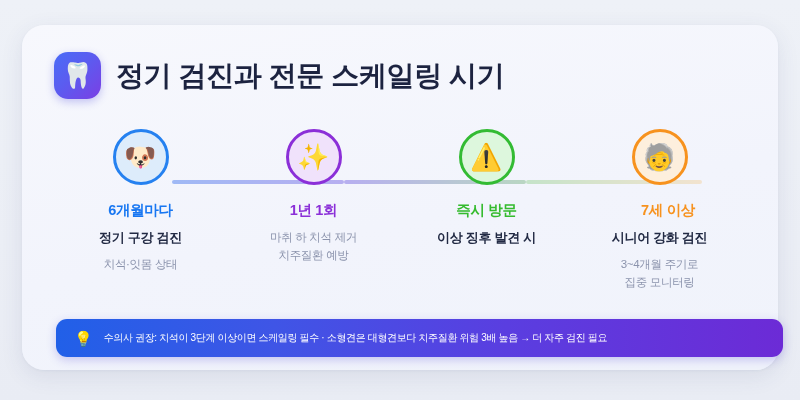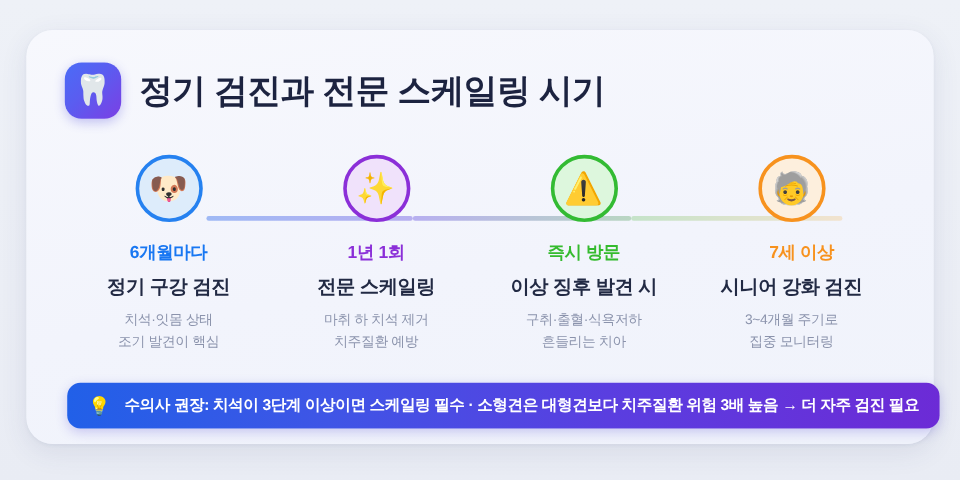"정기 구강 검진" .node-title { font-size: 16px -> 13px }
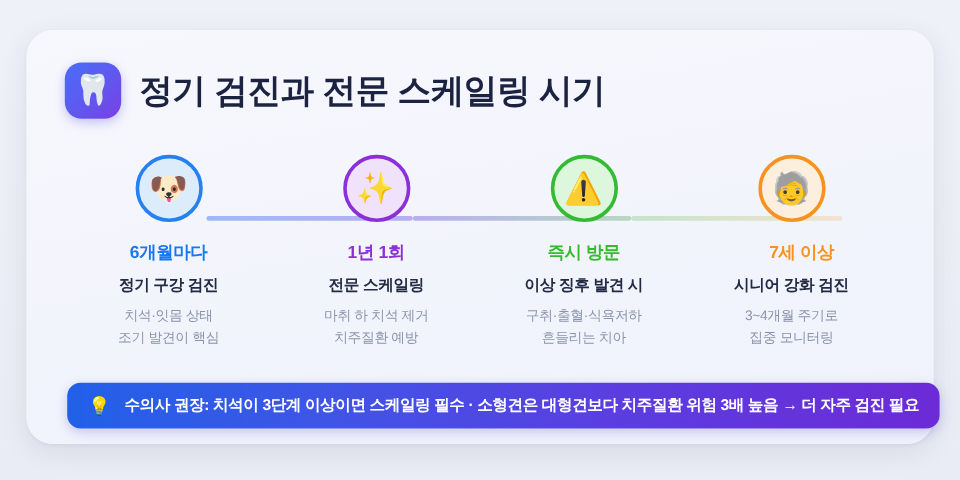"전문 스케일링" div.node-title { html: <div>전문 스케일링</div> -> none }
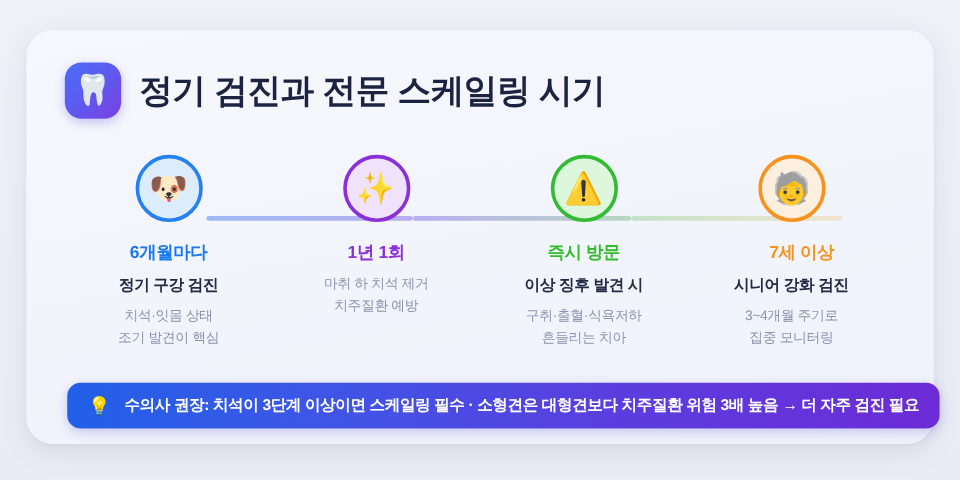"구취·출혈·식욕저하" div.node-desc { html: <div> <div>구취·출혈·식욕저하</div> <div>흔들리는 치아</div> </div> -> none }
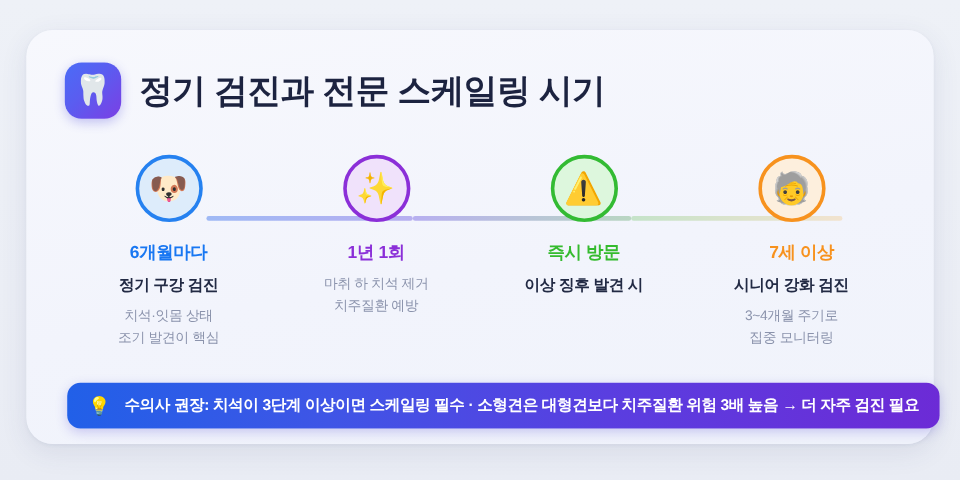"조기 발견이 핵심" div { html: <div>조기 발견이 핵심</div> -> none }
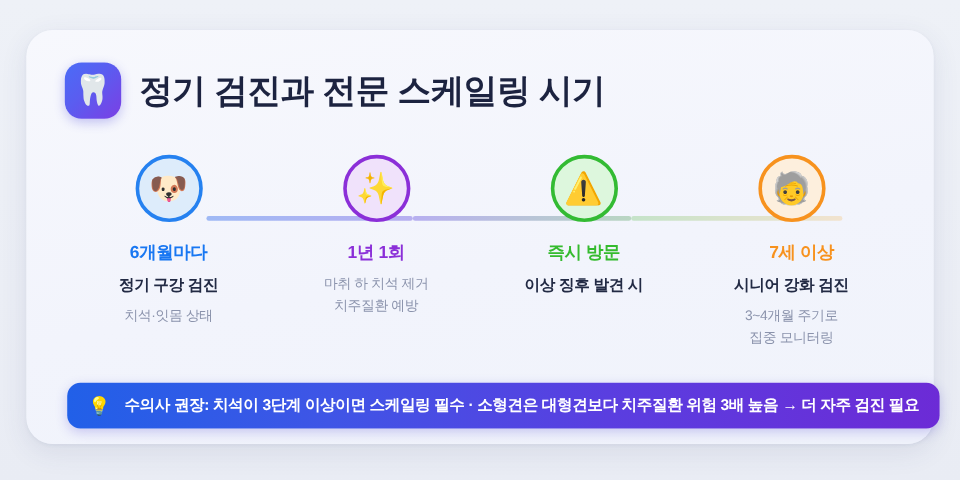"수의사 권장: 치석이 3단계 이상이면" .footer-text { font-size: 13px -> 10px; font-weight: bold -> normal }
